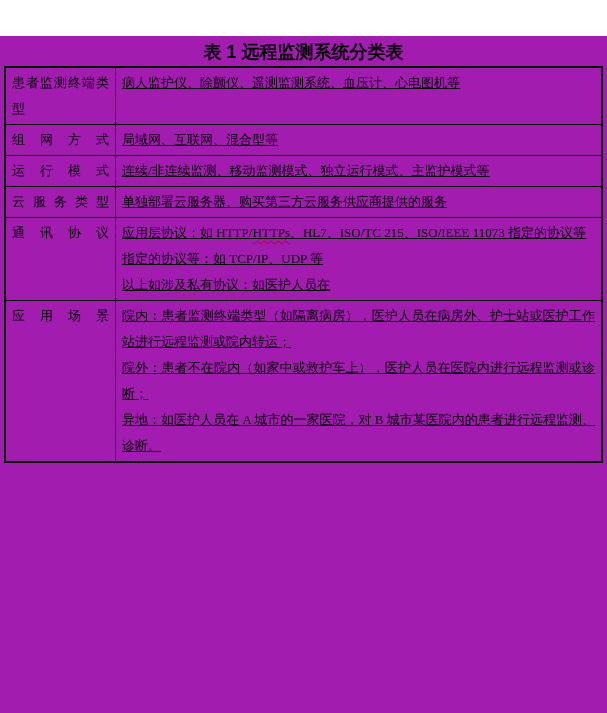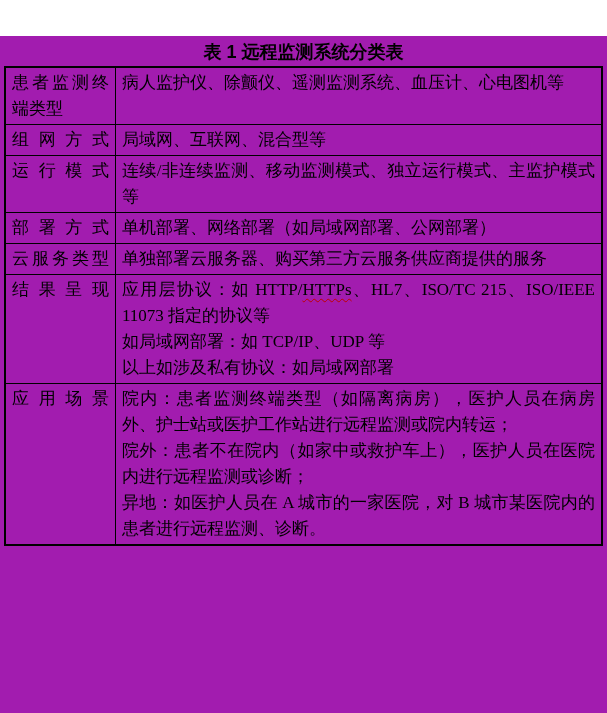"患者监测终端类型" table.cls td { font-size: 17px -> 13px }
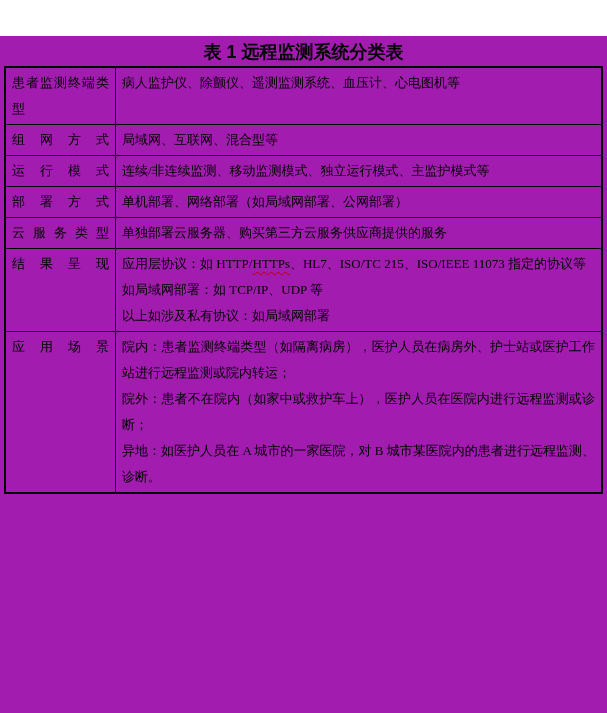"病人监护仪、除颤仪、遥测监测系统、血压计、心电图机等" td.cnt { text-decoration: none -> underline }
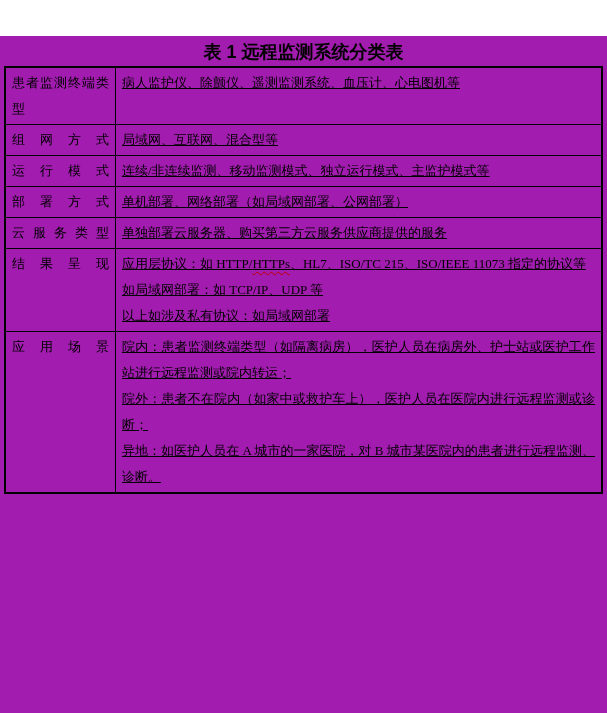"部署方式" tr { html: <tr> <td>部署方式</td> <td> <p>单机部署、网络部署（如局域网部署、公网部署）</p> </td> </tr> -> none }
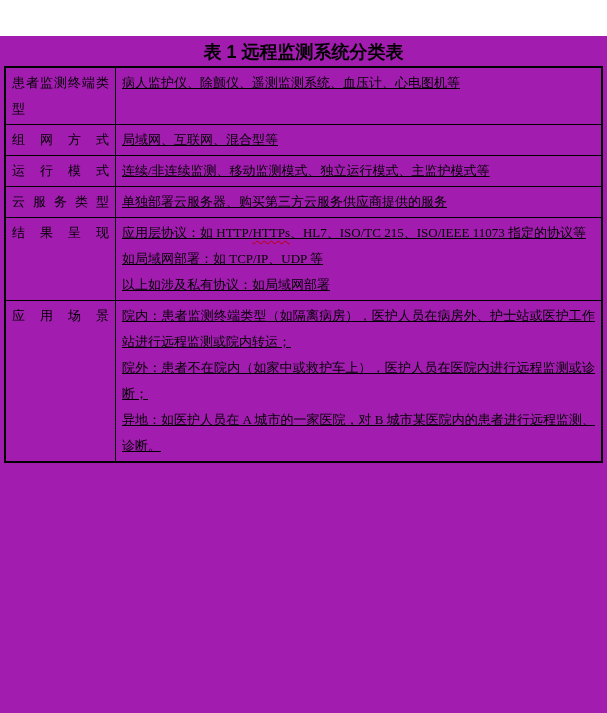"结果呈现" td.lbl { text: 结果呈现 -> 通讯协议 }
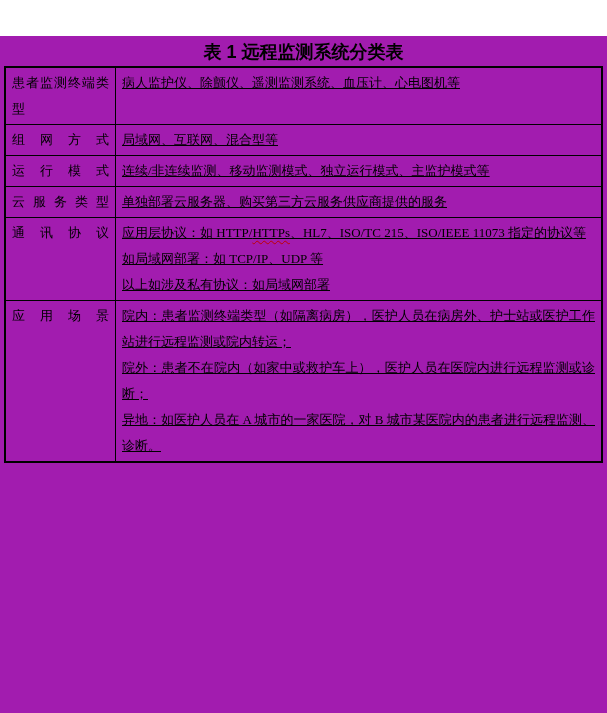"如局域网部署：如 TCP/IP、UDP 等" p { text: 如局域网部署 -> 指定的协议等 }
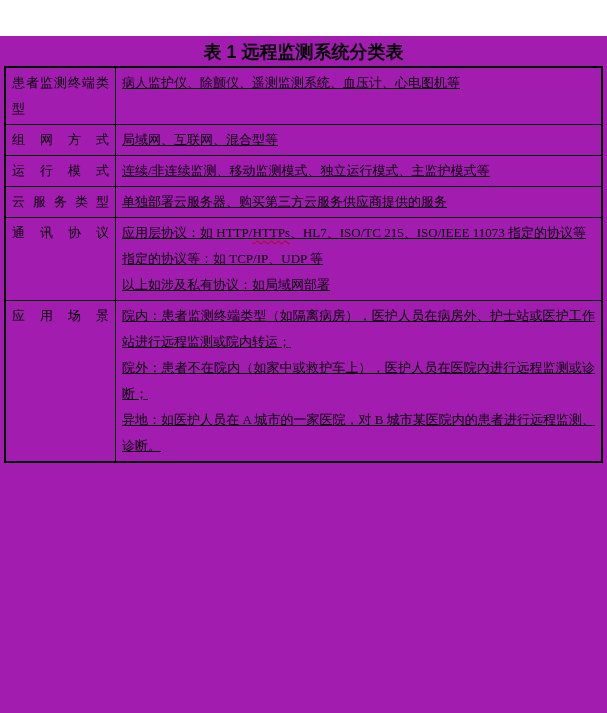"以上如涉及私有协议：如局域网部署" p { text: 局域网部署 -> 医护人员在 }
